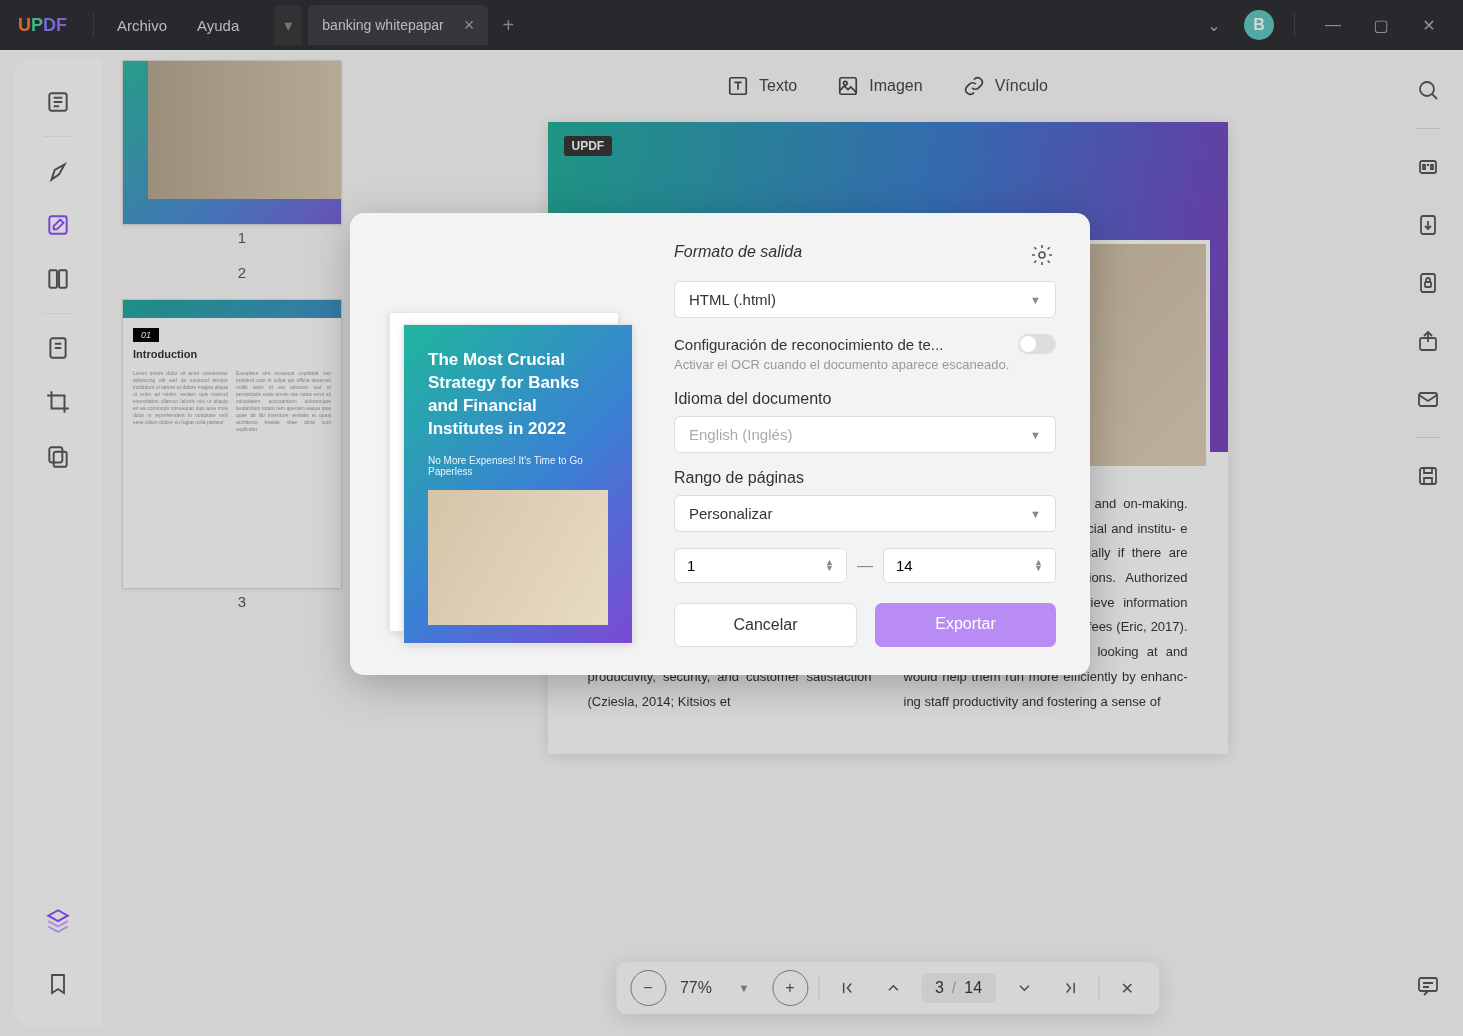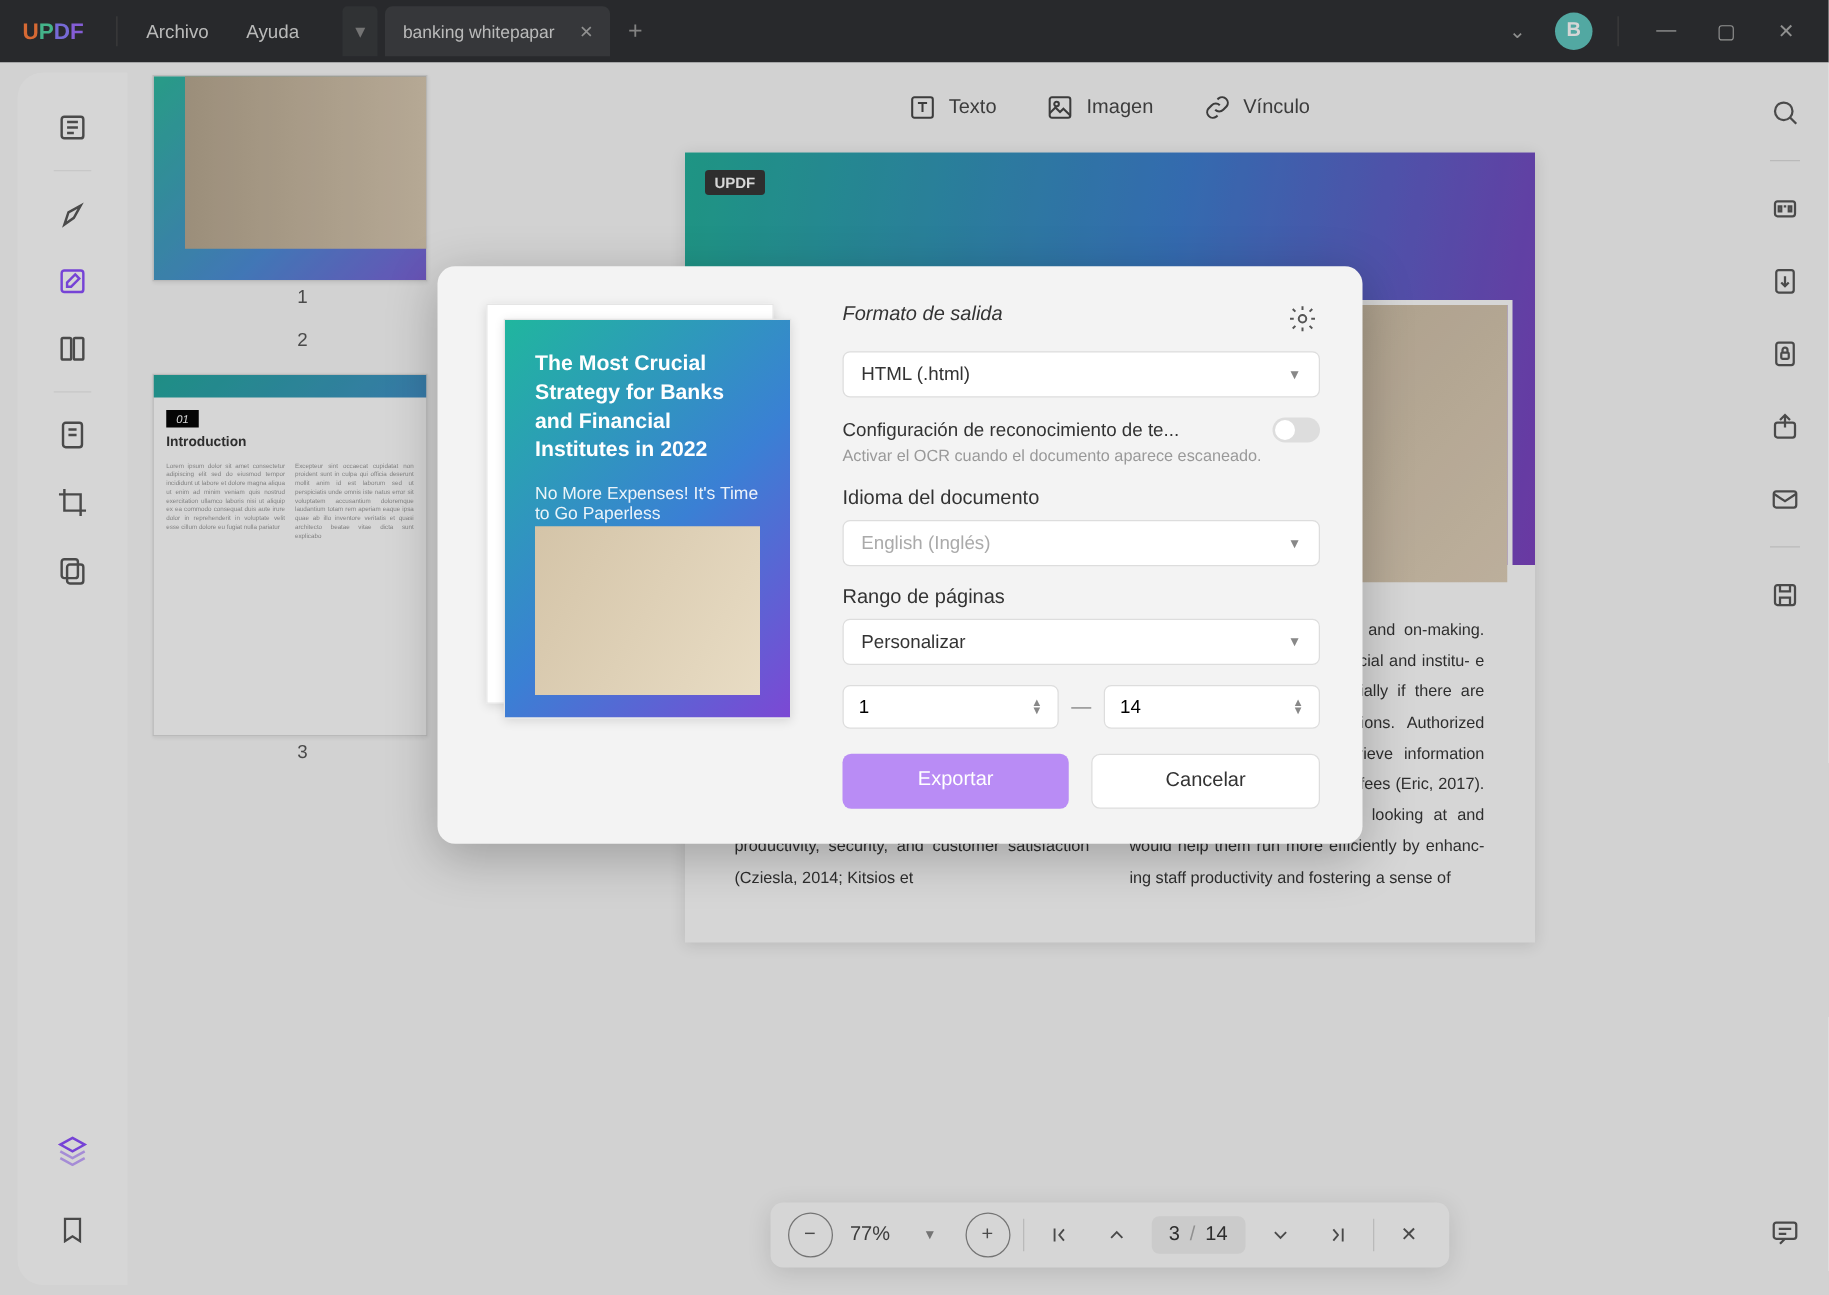"The Most Crucial Strategy for" .modal-preview { align-items: flex-start -> flex-end }
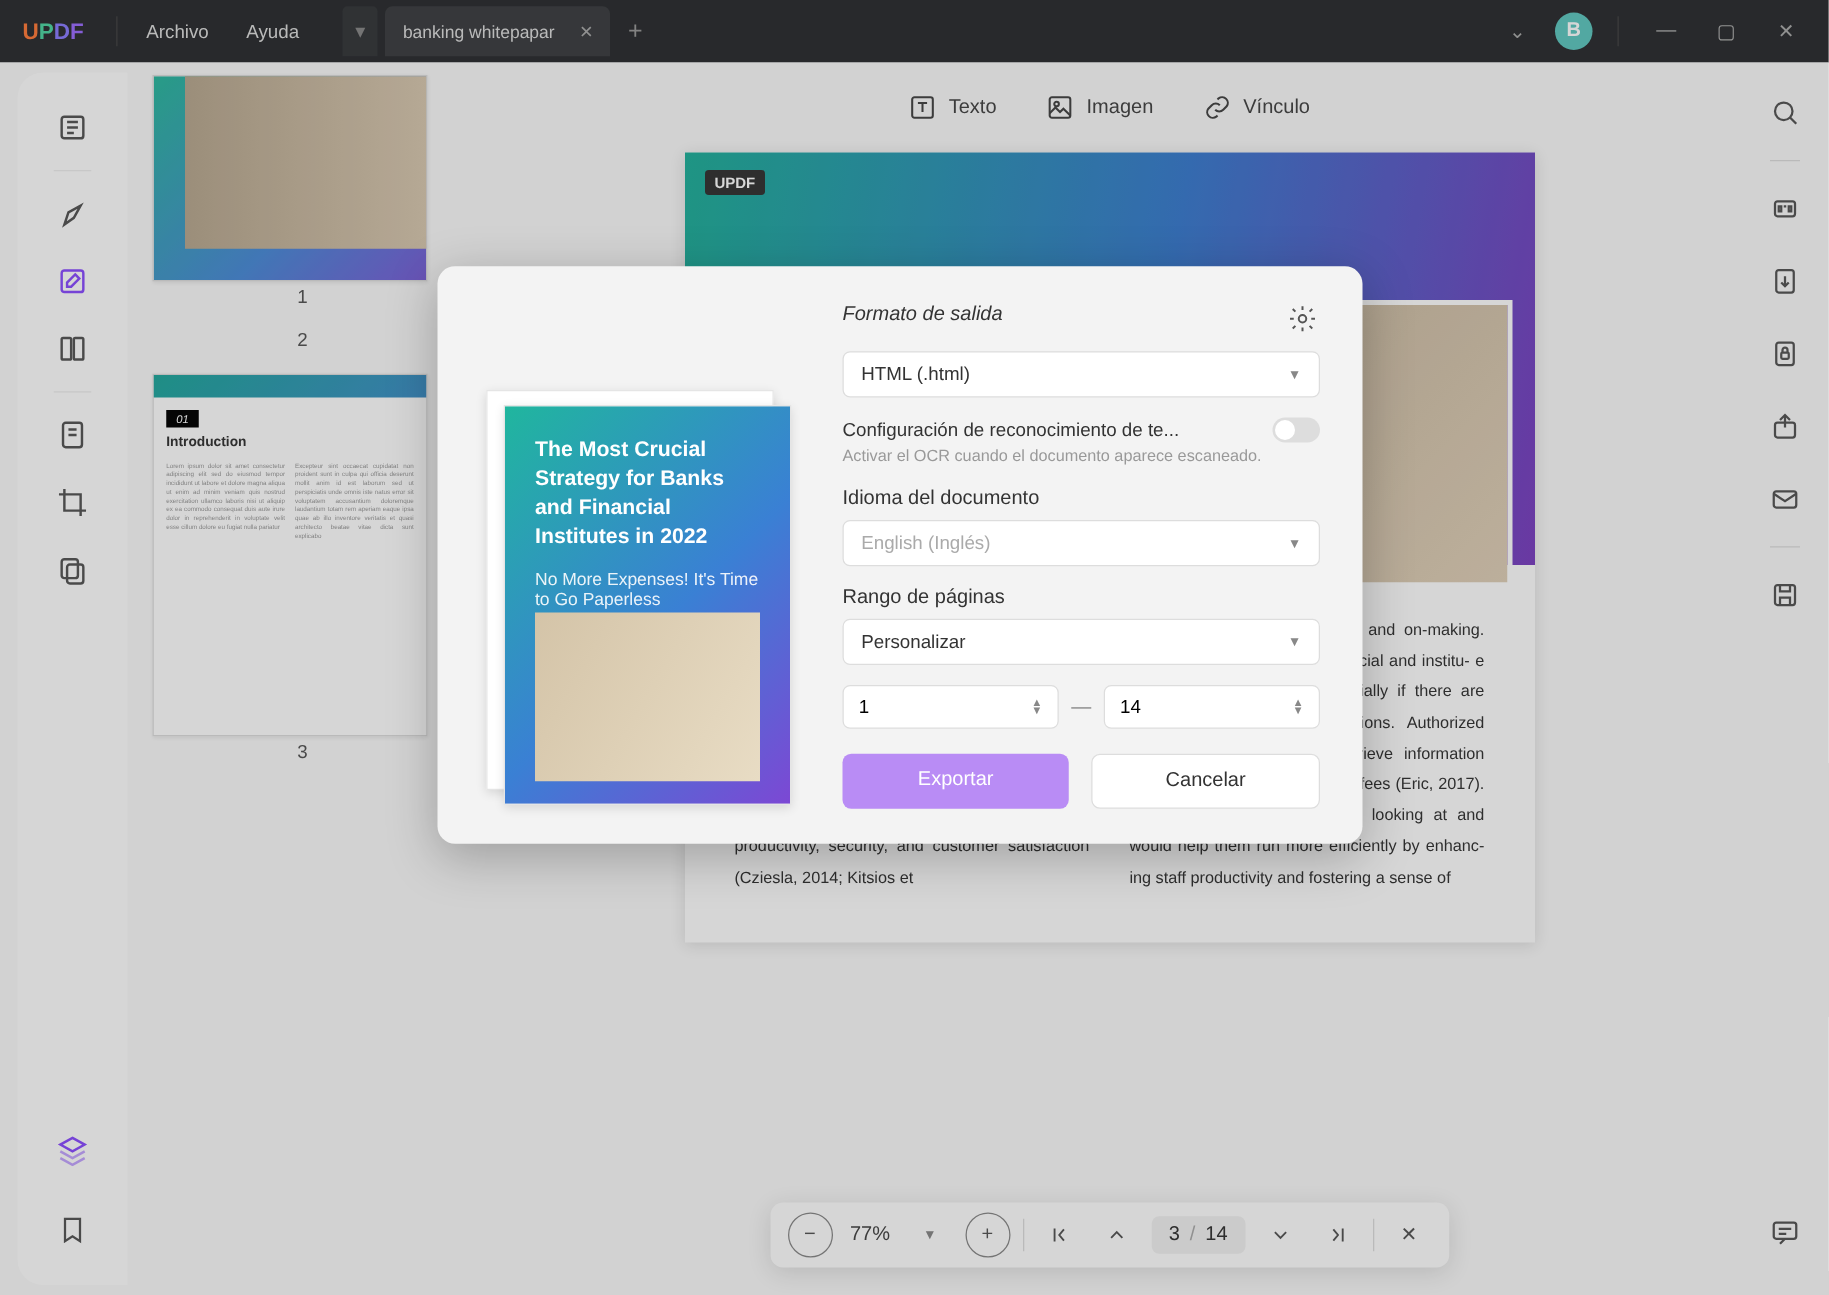"No More Expenses! It's Time" .pv-sub { font-size: 14px -> 10px }
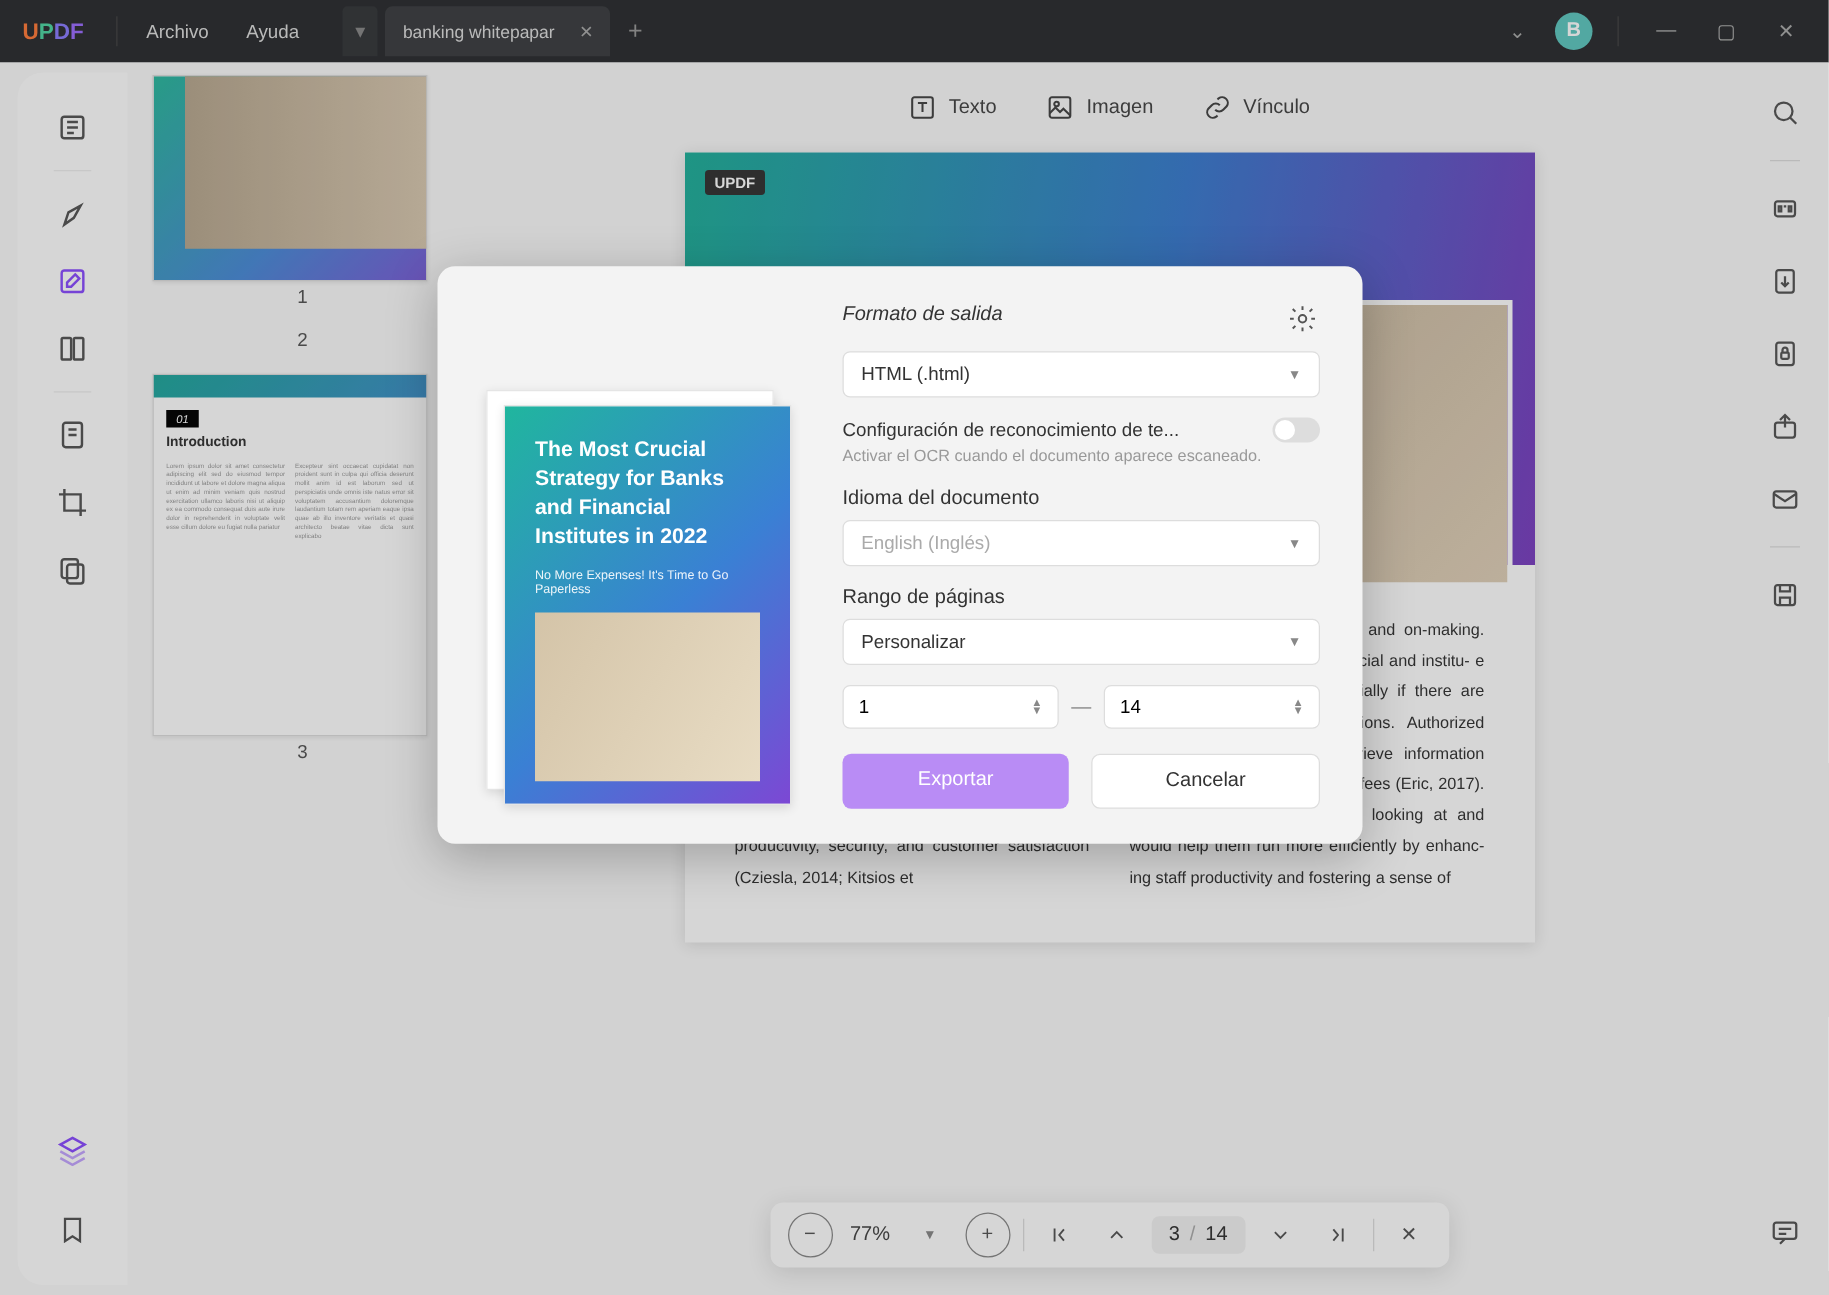"Exportar" div.btn { order: before "Cancelar" -> after "Cancelar" }
